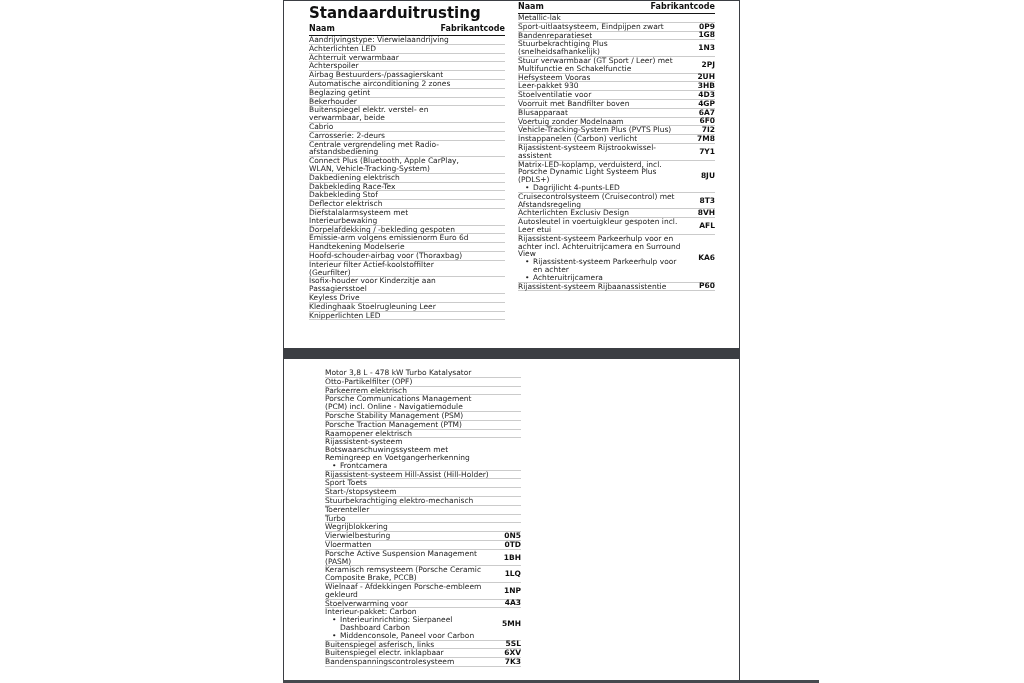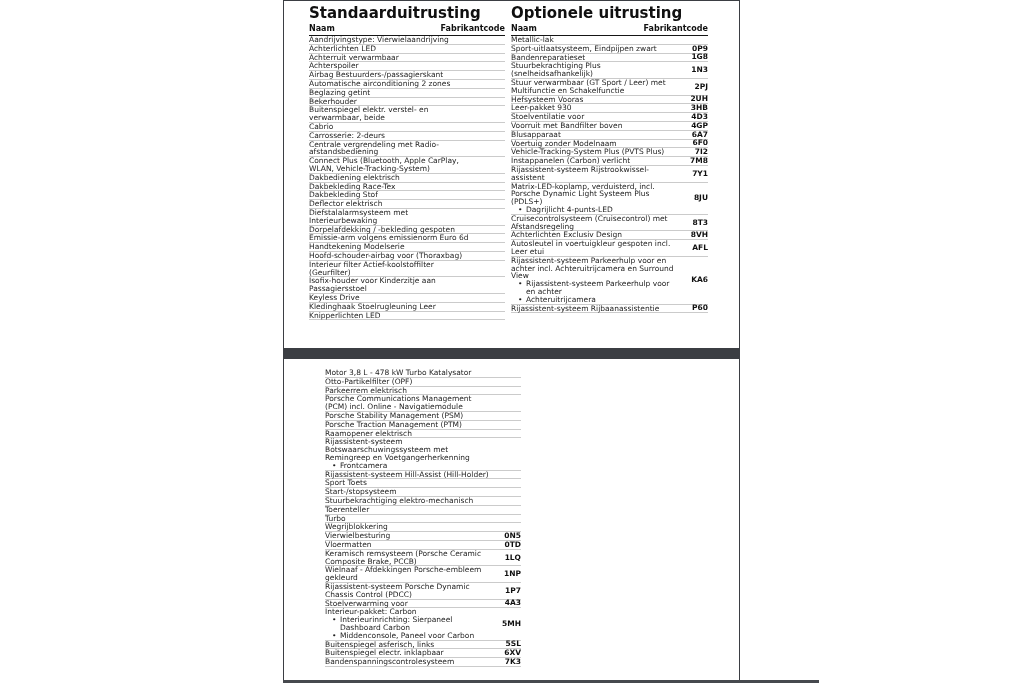"Standaarduitrusting" .cols { gap: 6px -> 13px }
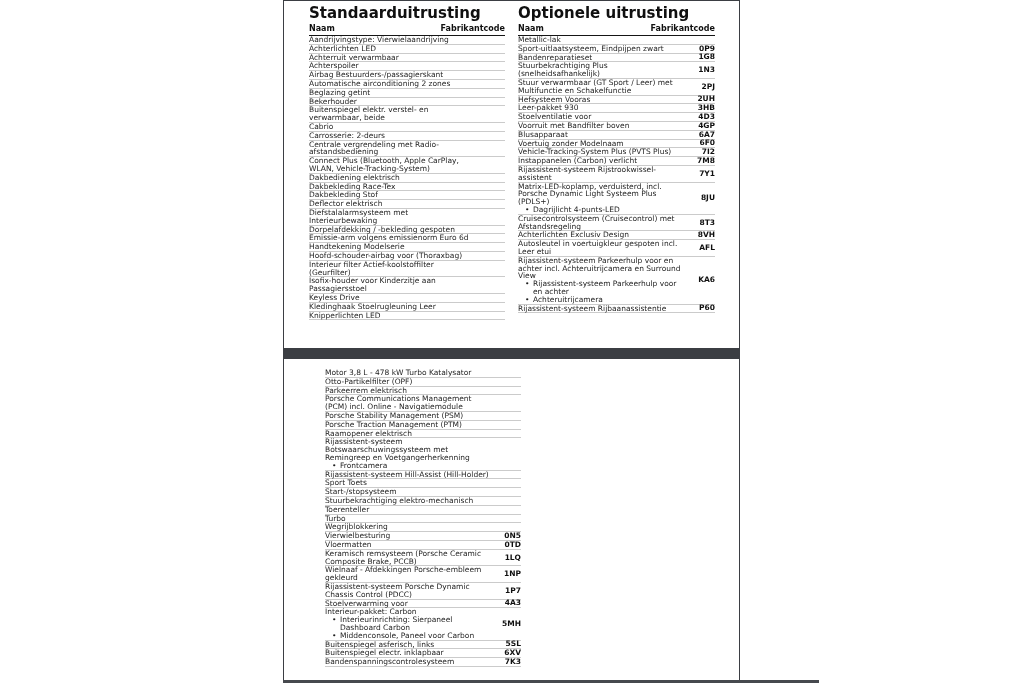"Optionele uitrusting" h1.sec { html: <h1>Optionele uitrusting</h1> -> none }
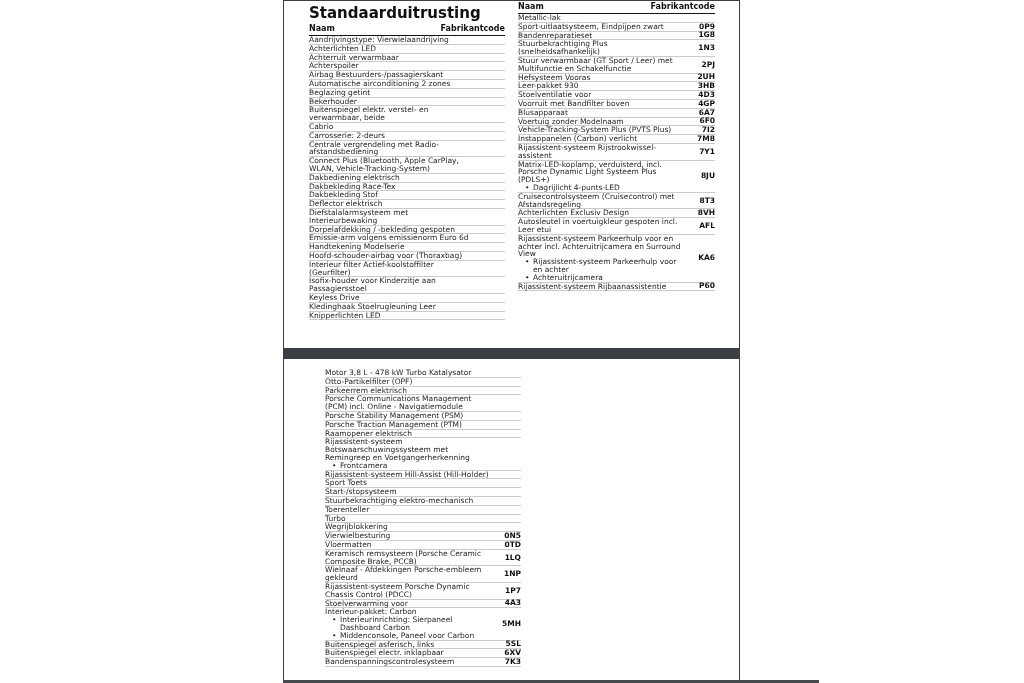"Porsche Active Suspension Management" div.row { html: none -> <div> <div>Porsche Active Suspension Management (PASM)</div> <div>1BH</div> </div> }
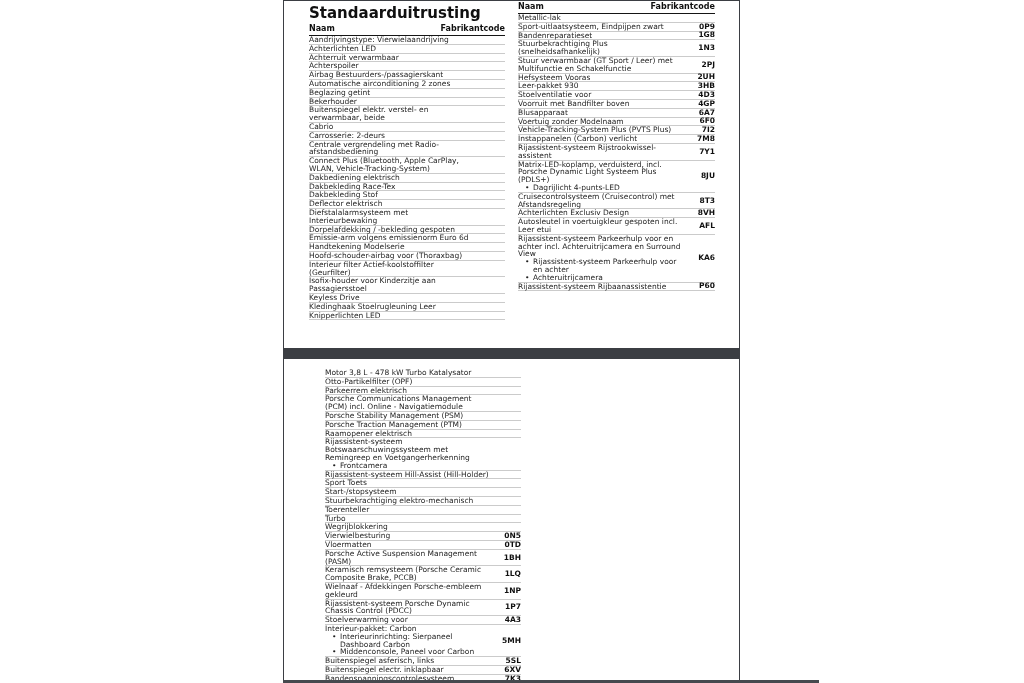"Rijassistent-systeem Porsche Dynamic" div.row { html: <div> <div>Rijassistent-systeem Porsche Dynamic Chassis Control (PDCC)</div> <div>1P7</div> </div> -> none }
